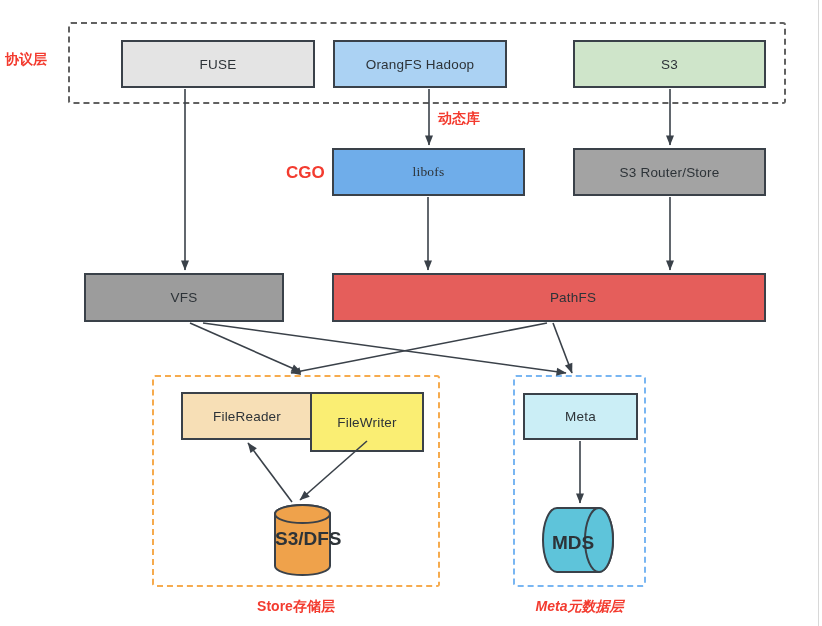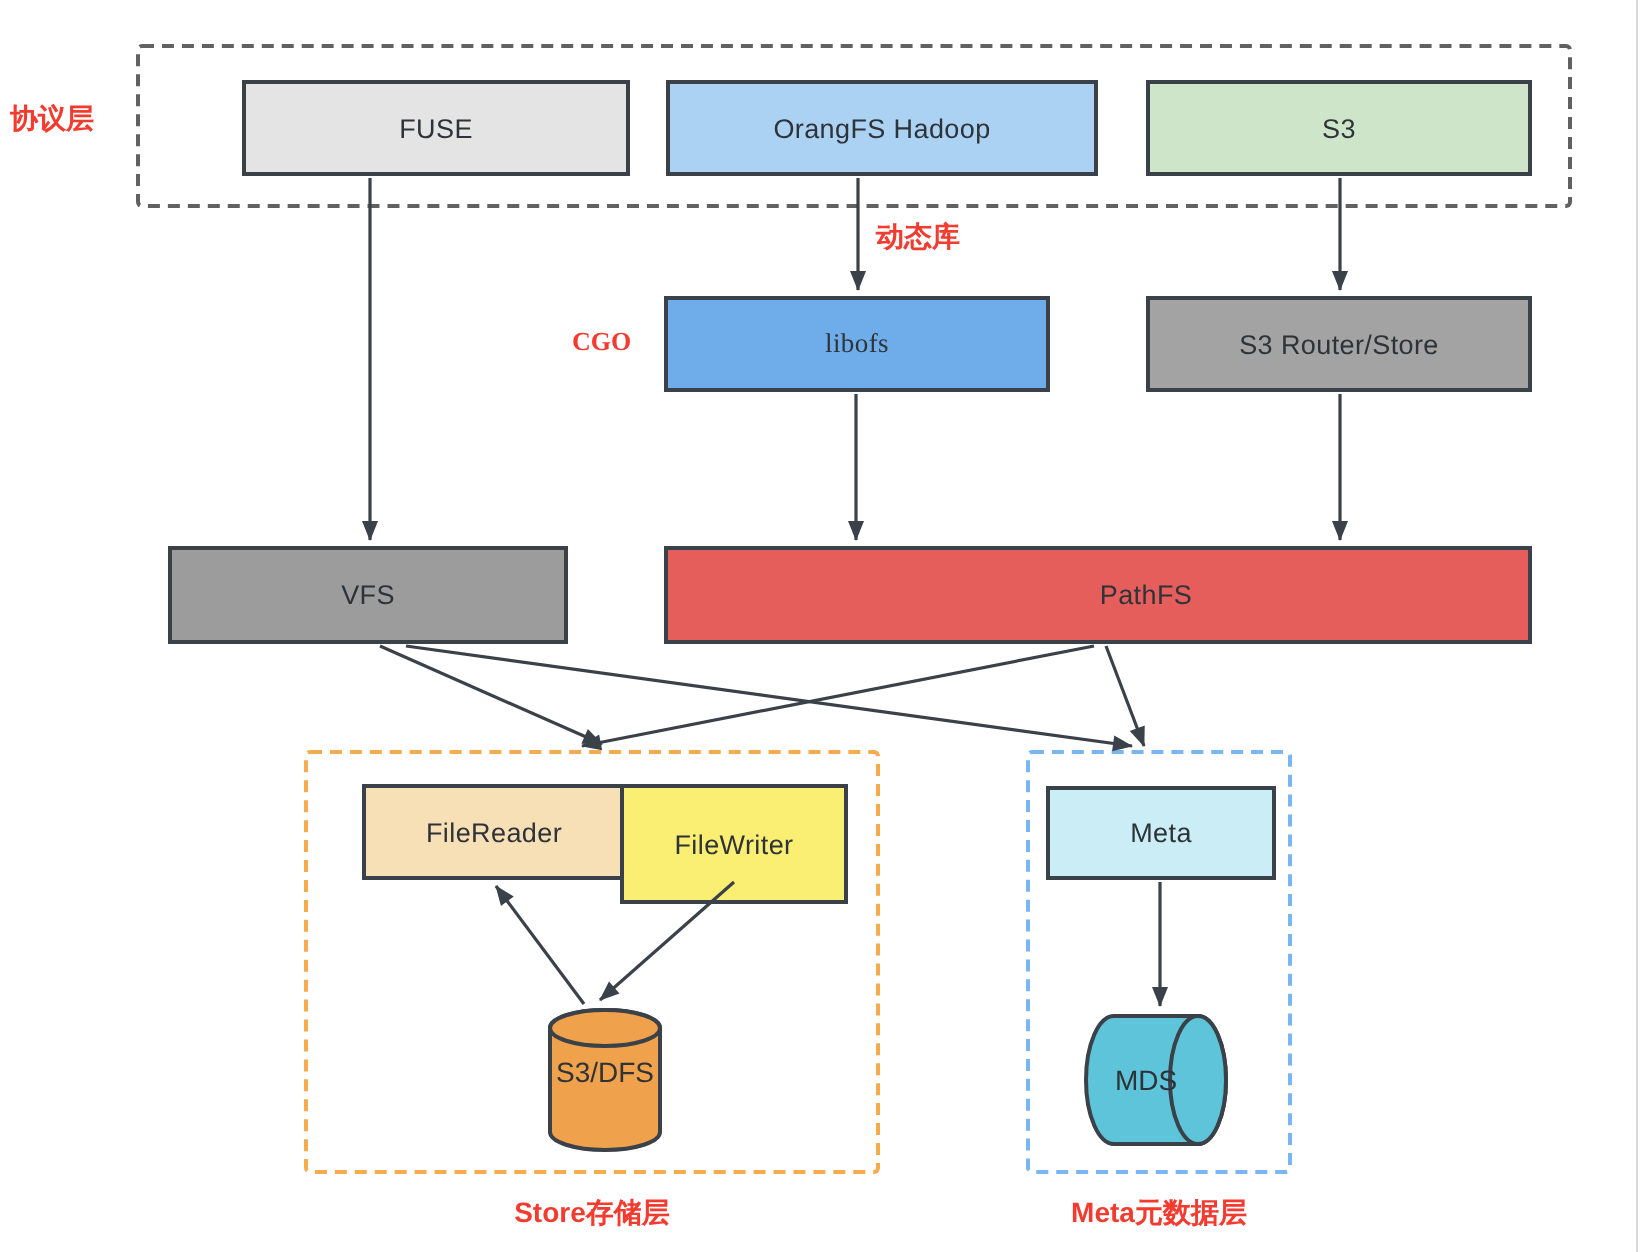"OrangFS Hadoop" div.node { width: 216px -> 174px }
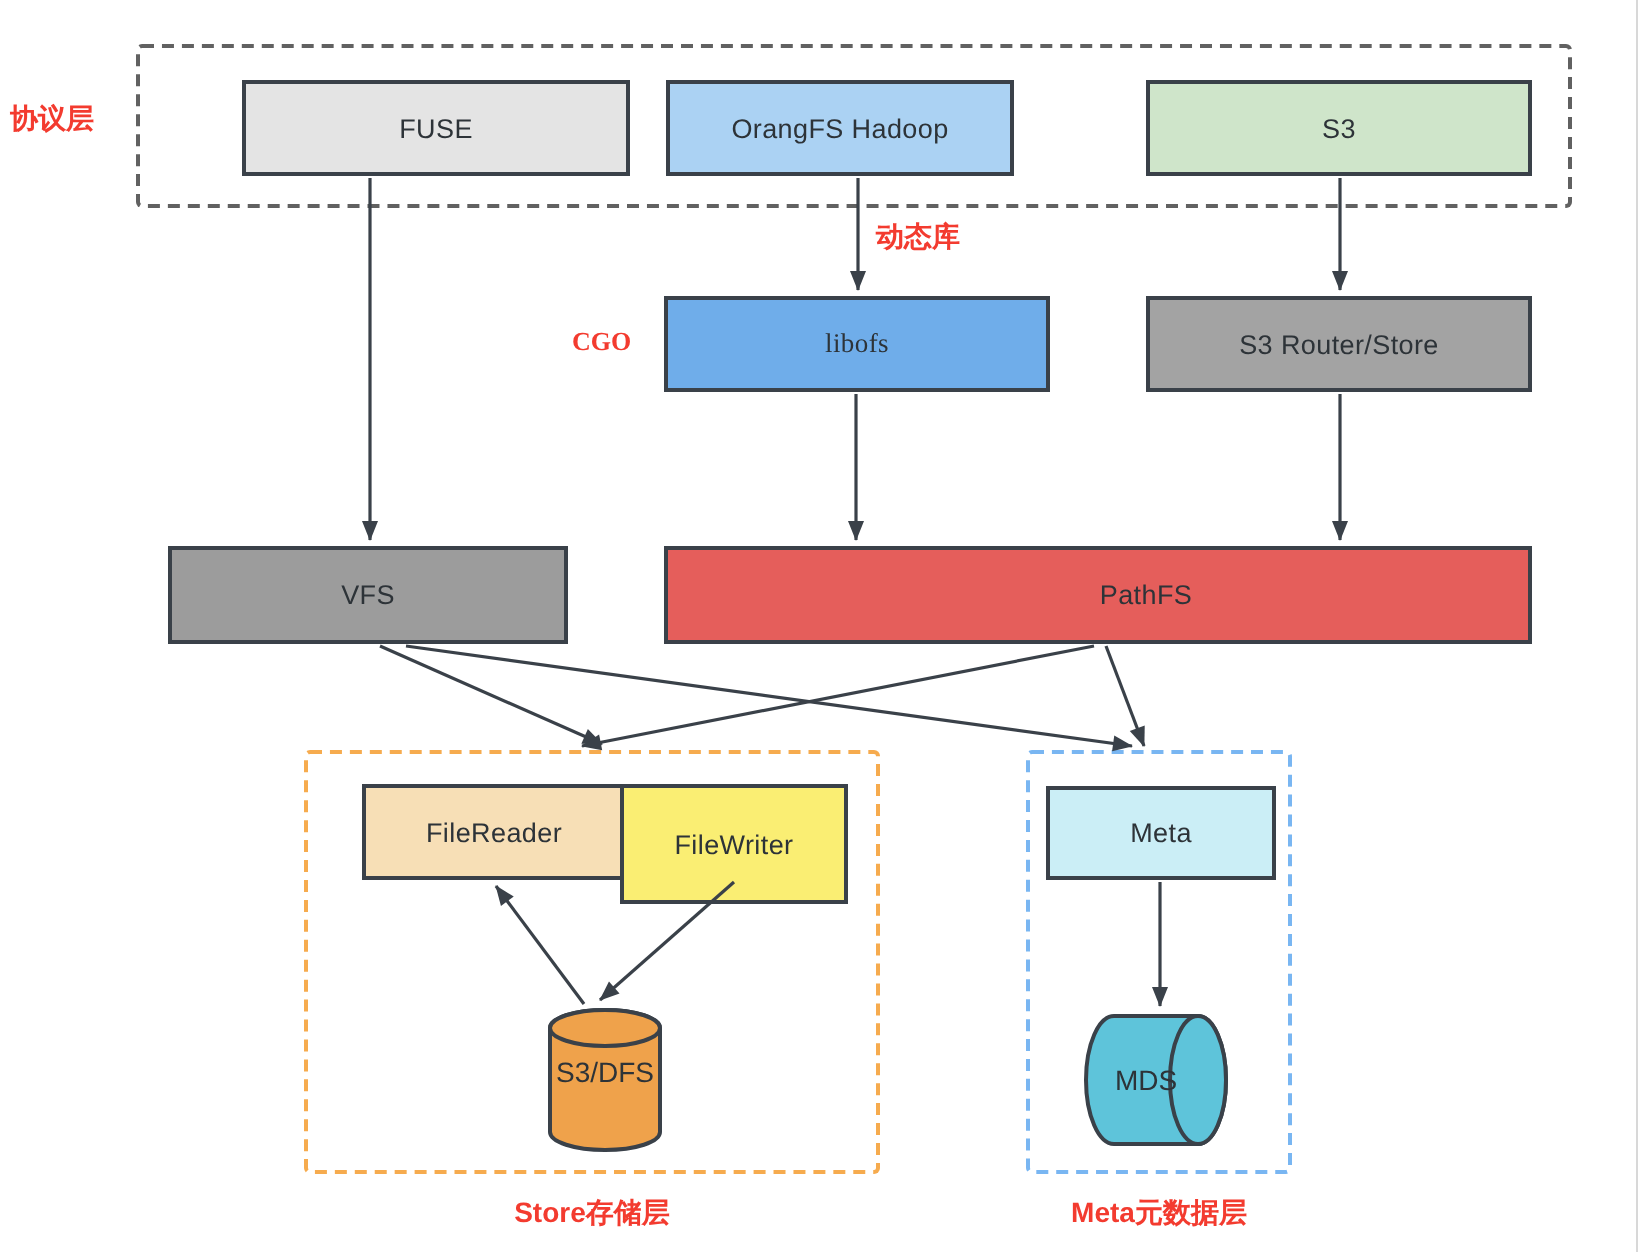"CGO" div.red-label { font-family: Liberation Serif, serif -> none; font-size: 13px -> 17px }
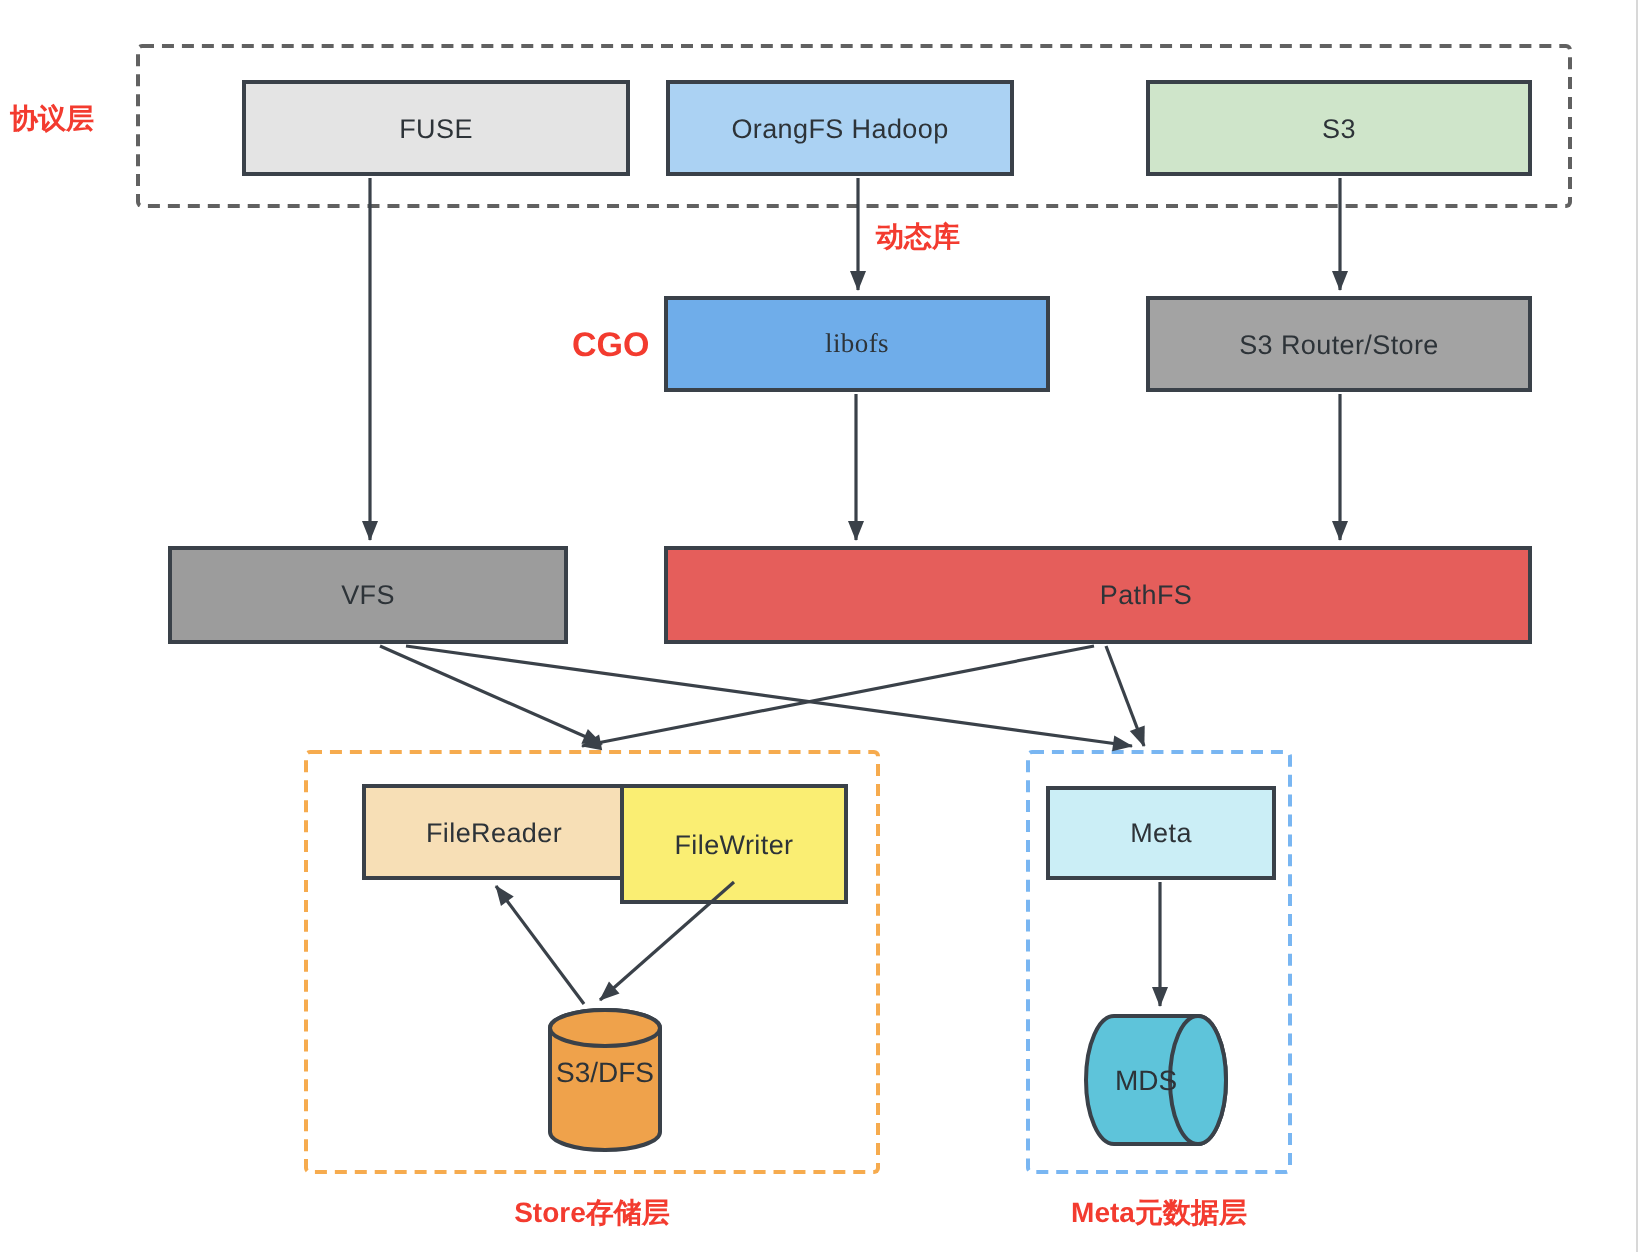"S3/DFS" .cyl-label { font-size: 14px -> 19px; font-weight: none -> bold }
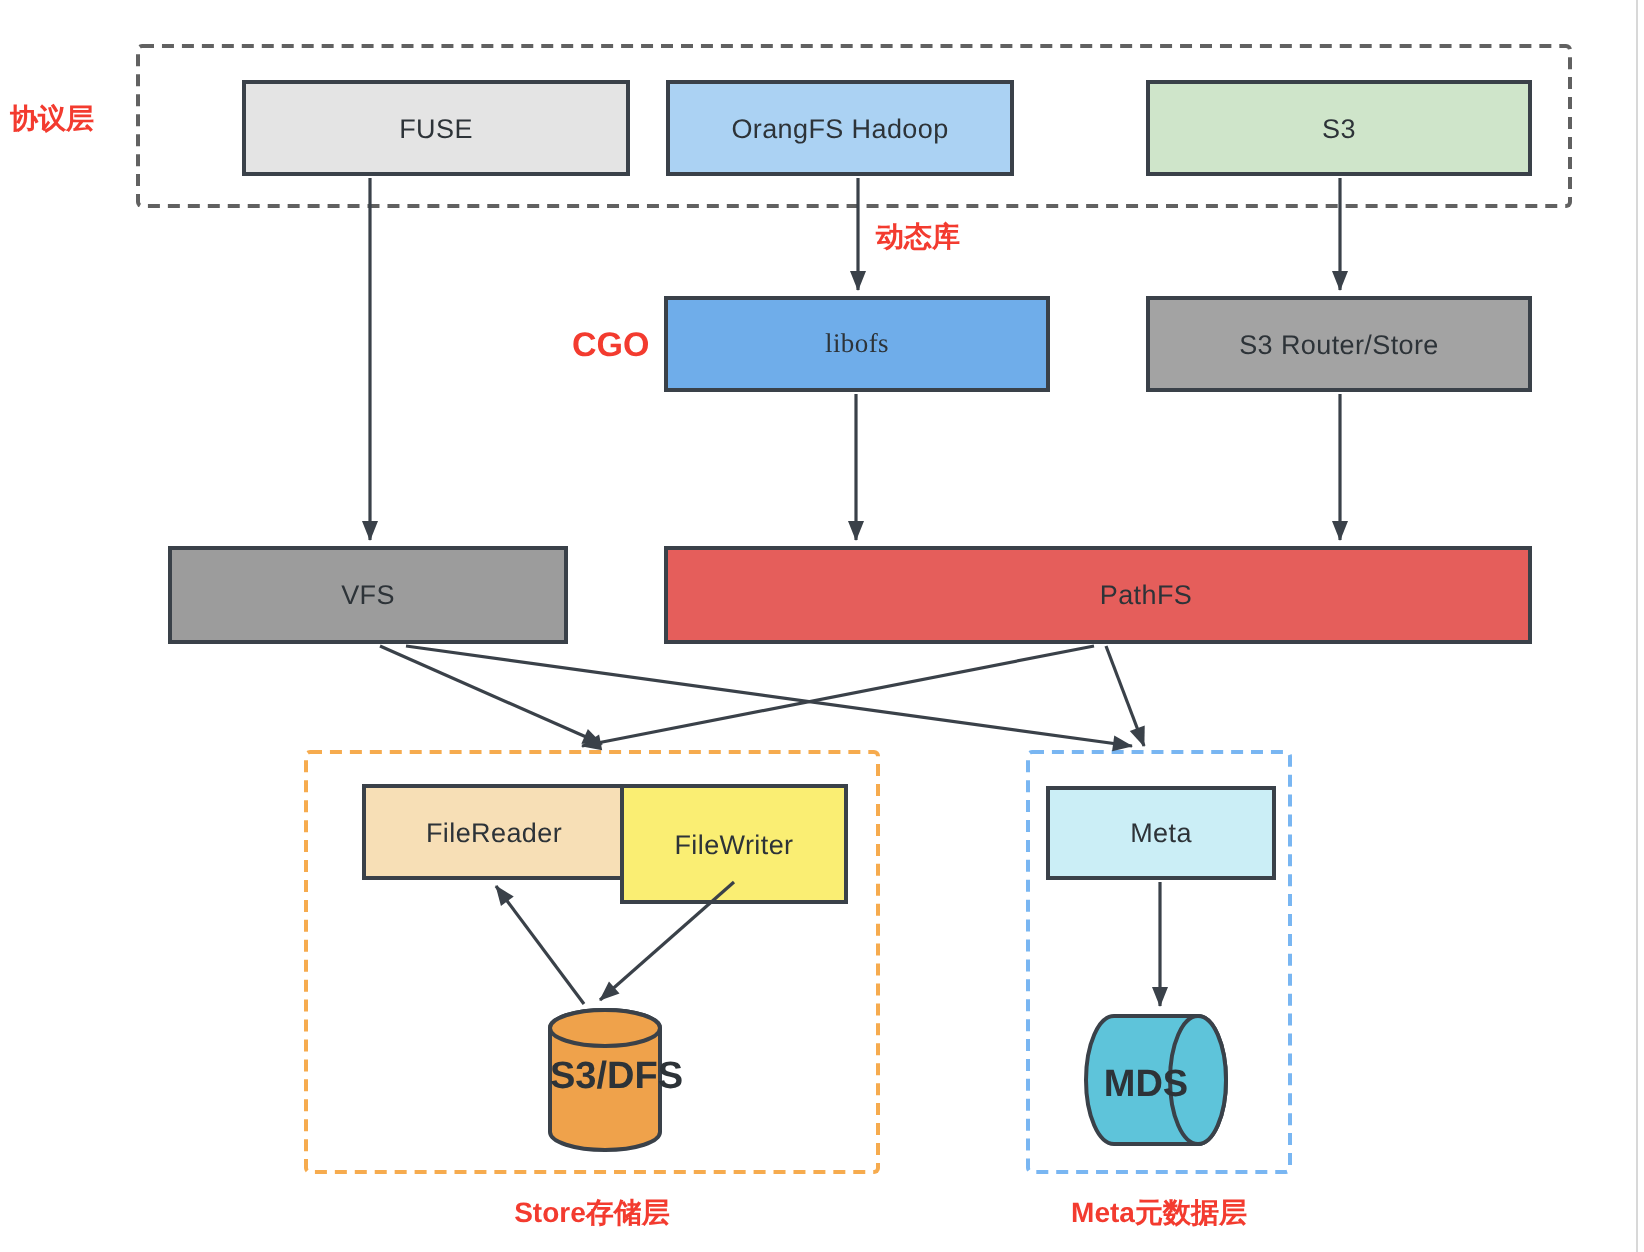"Meta元数据层" div.red-label { font-style: none -> italic }
